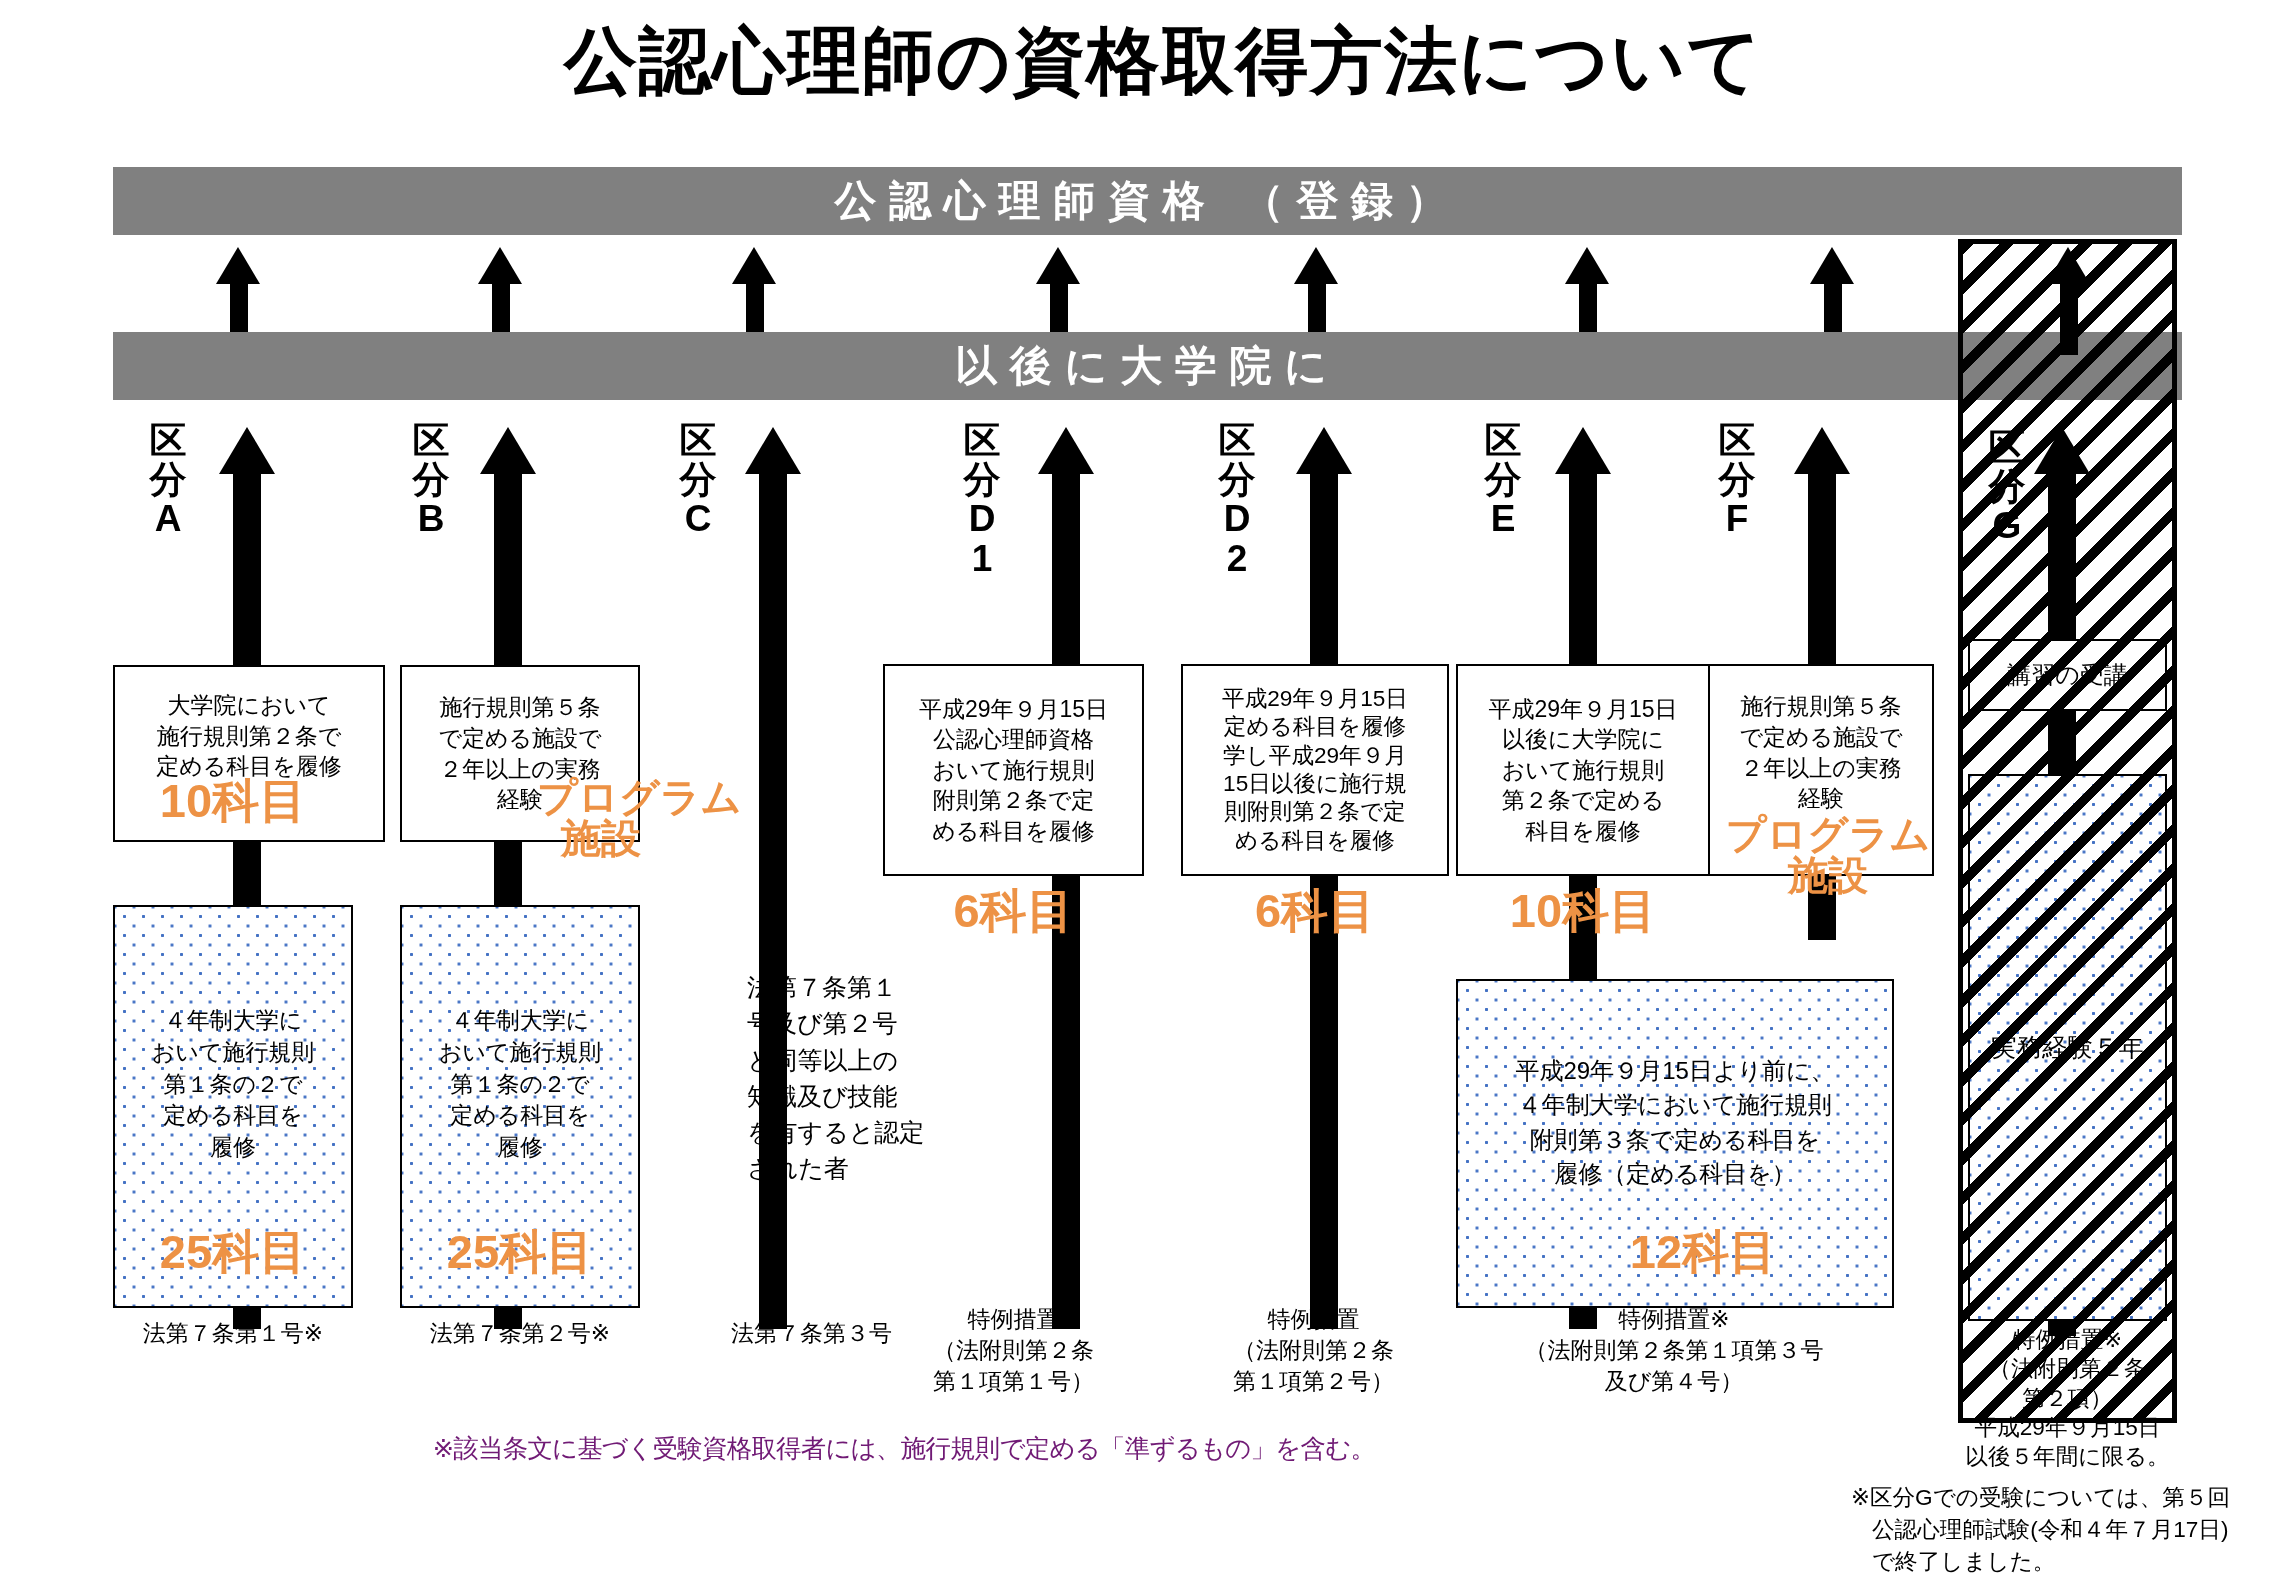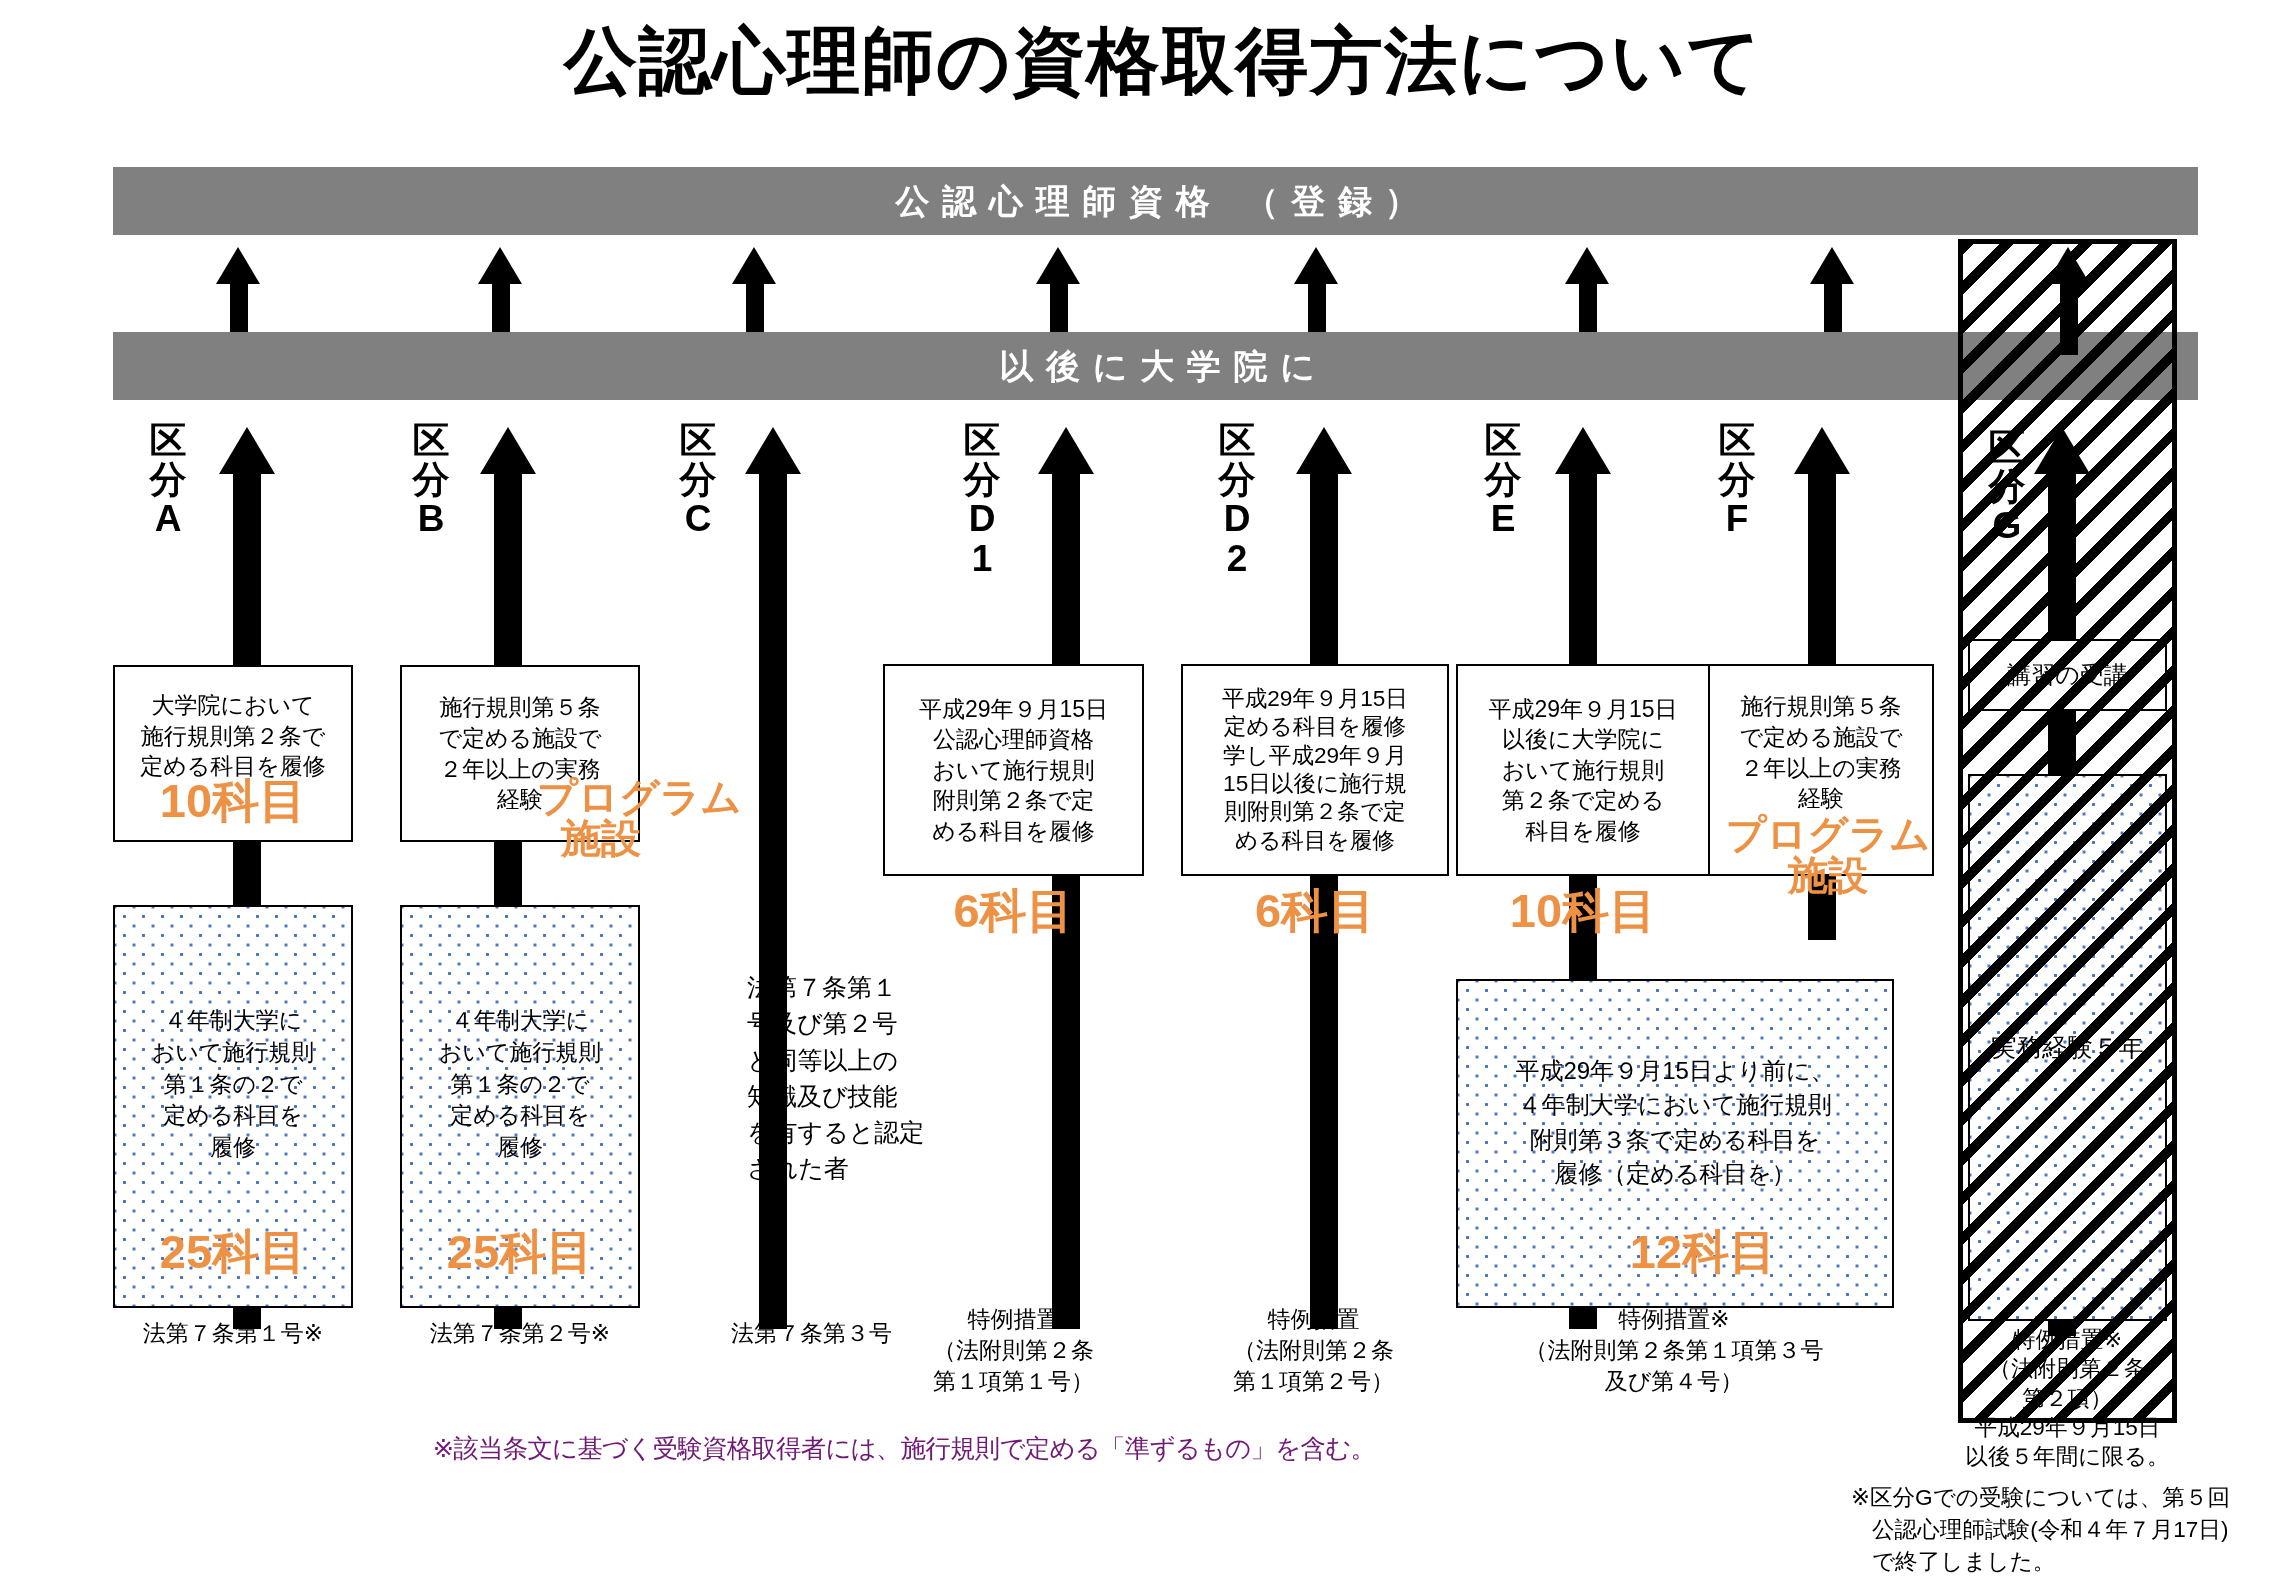"公認心理師資格 （登録）" .banner { font-size: 34px -> 42px; padding-left: 16px -> none }
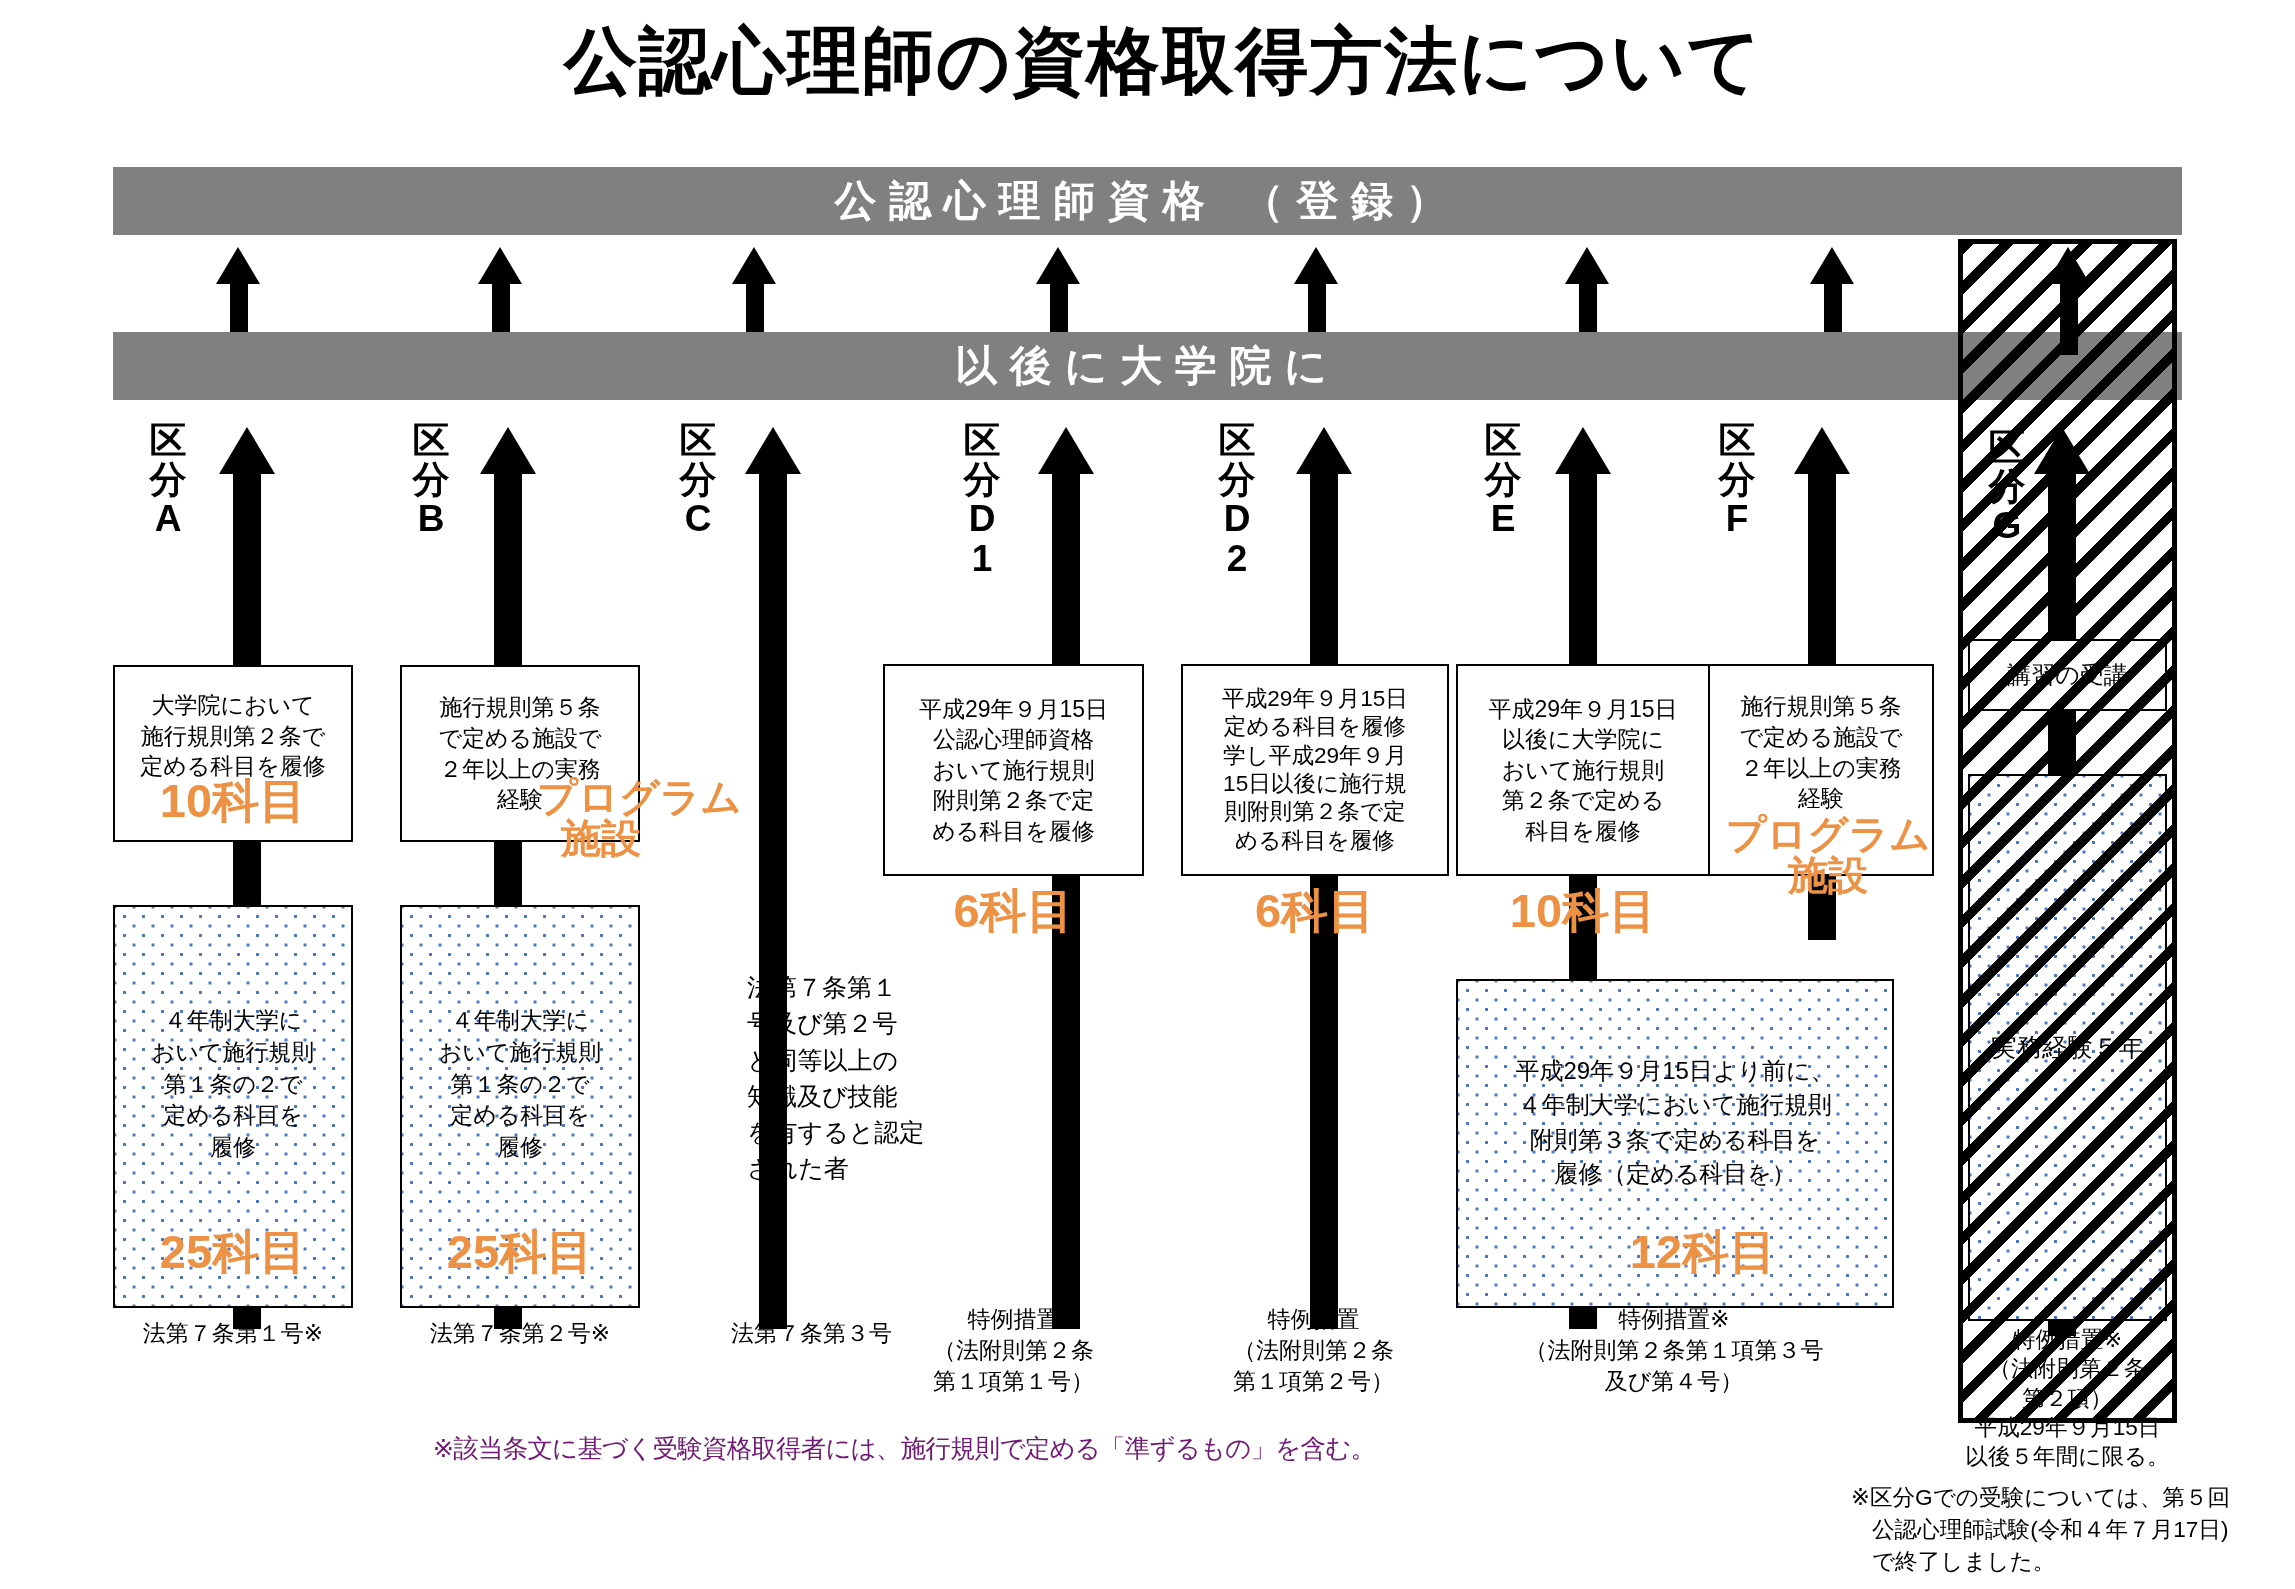"大学院において" div.wbox { width: 240px -> 272px }
